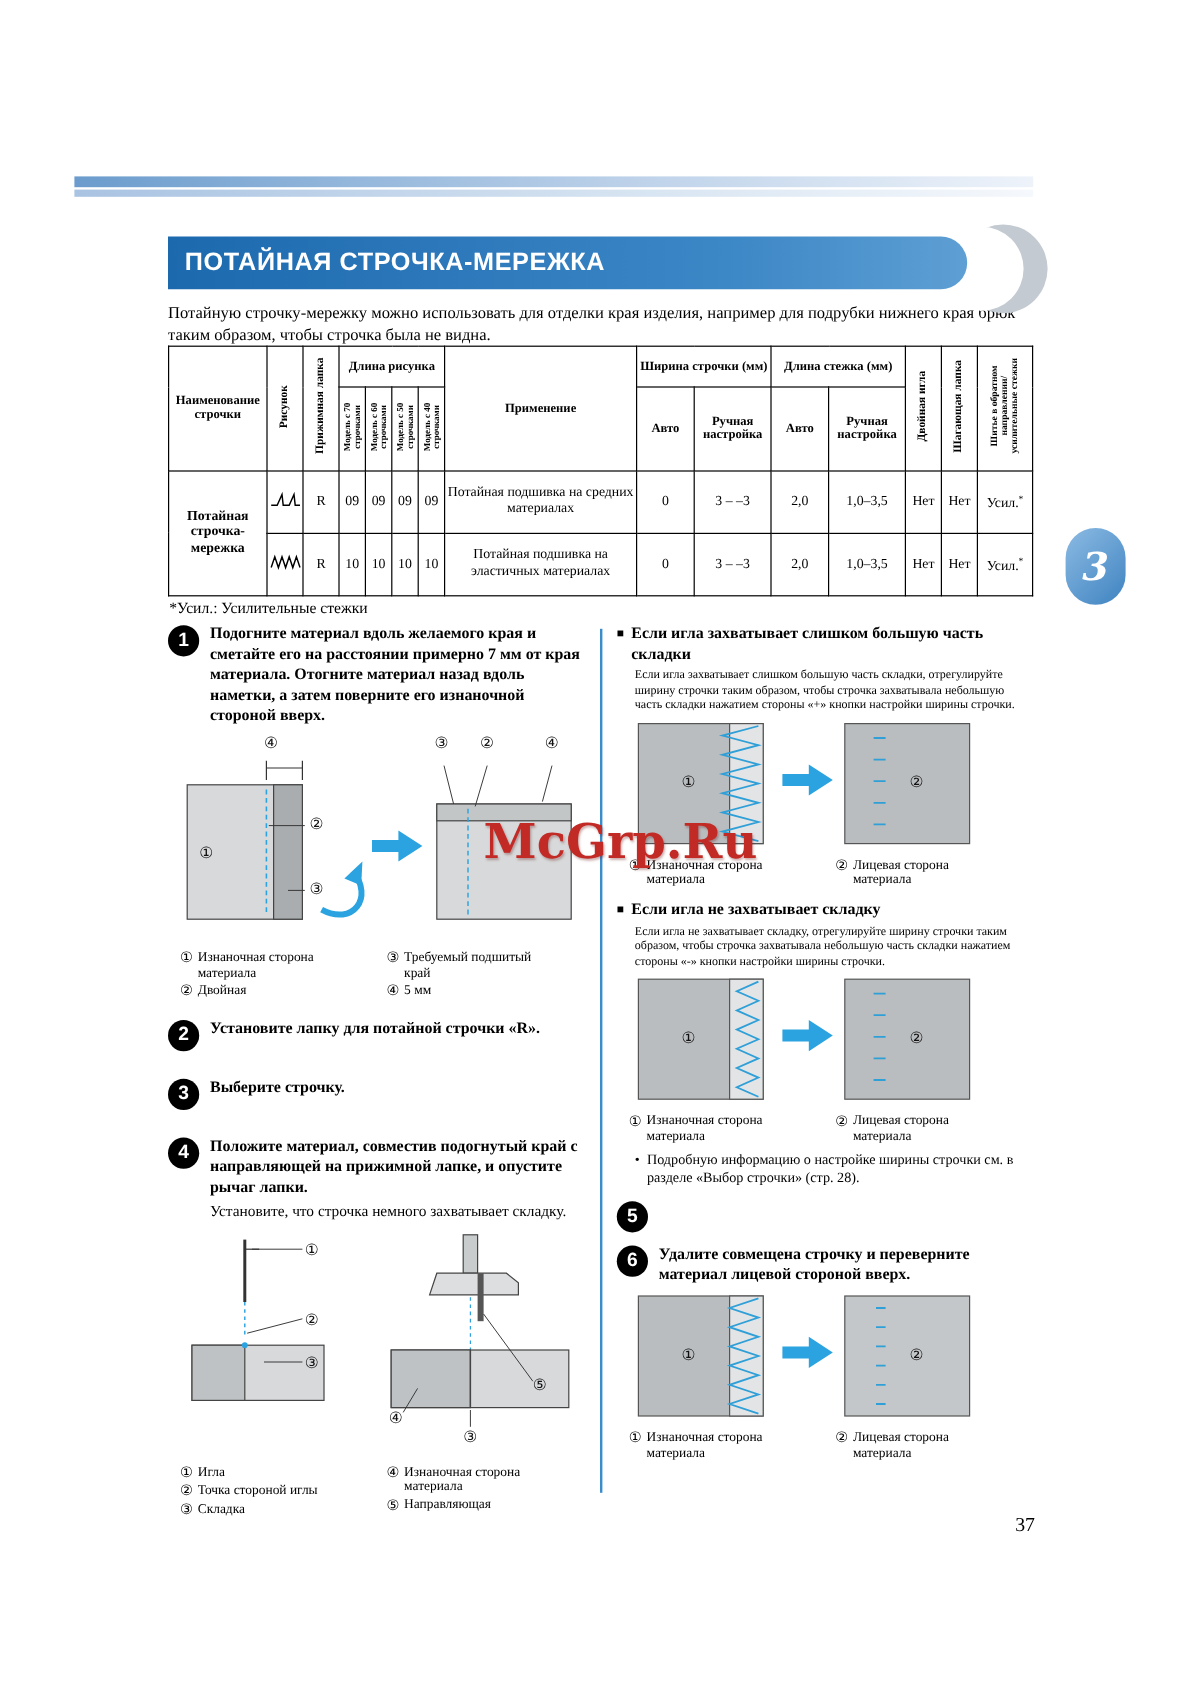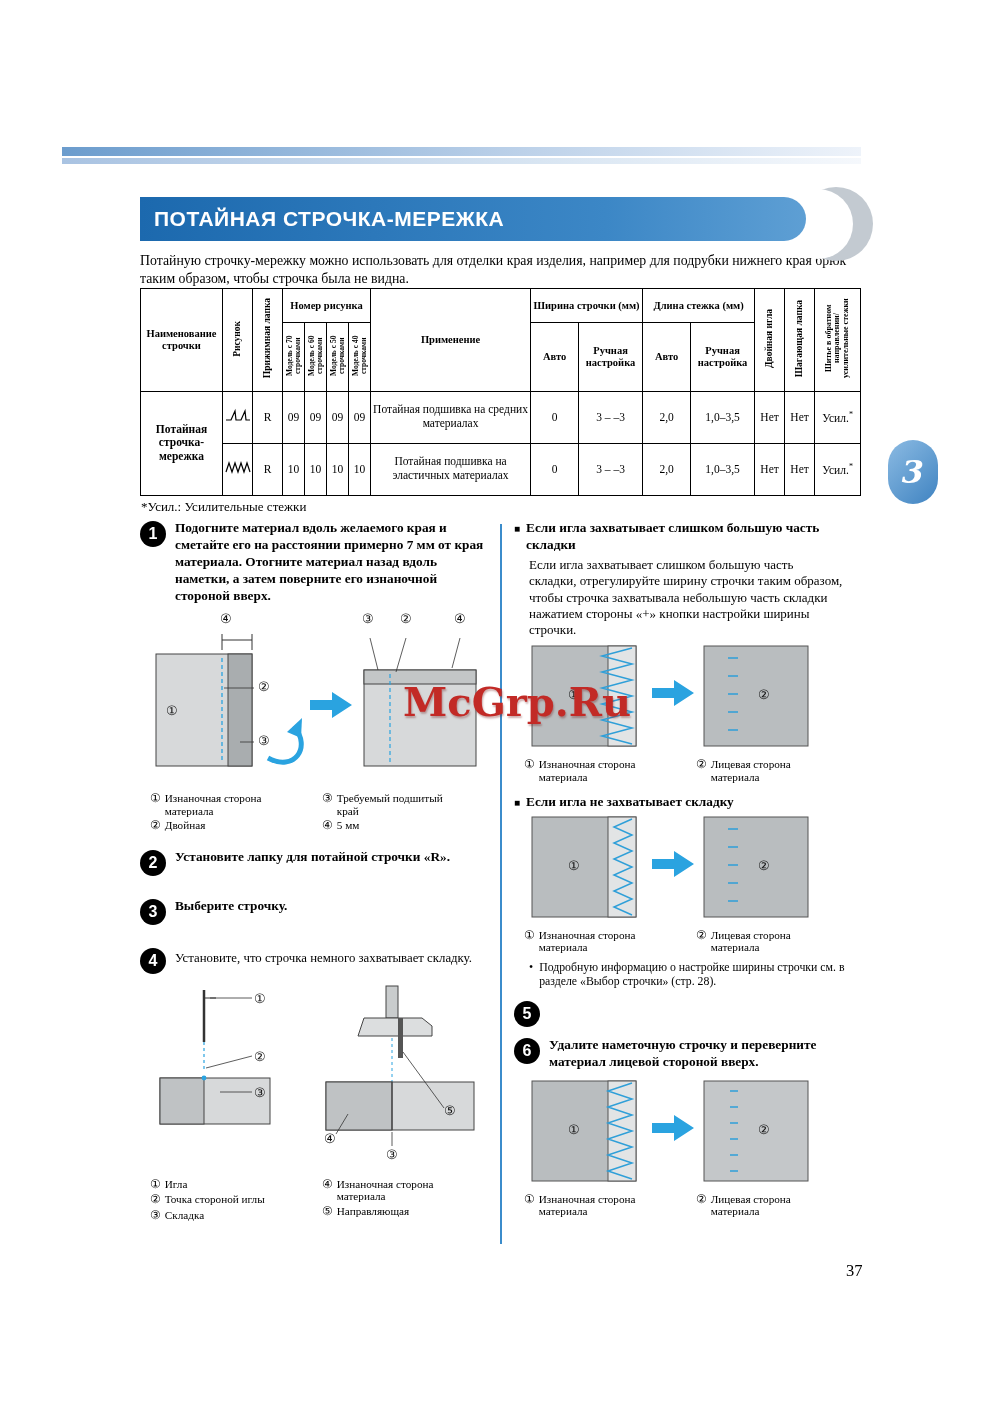"Номер рисунка" td.hc { text: Номер -> Длина }
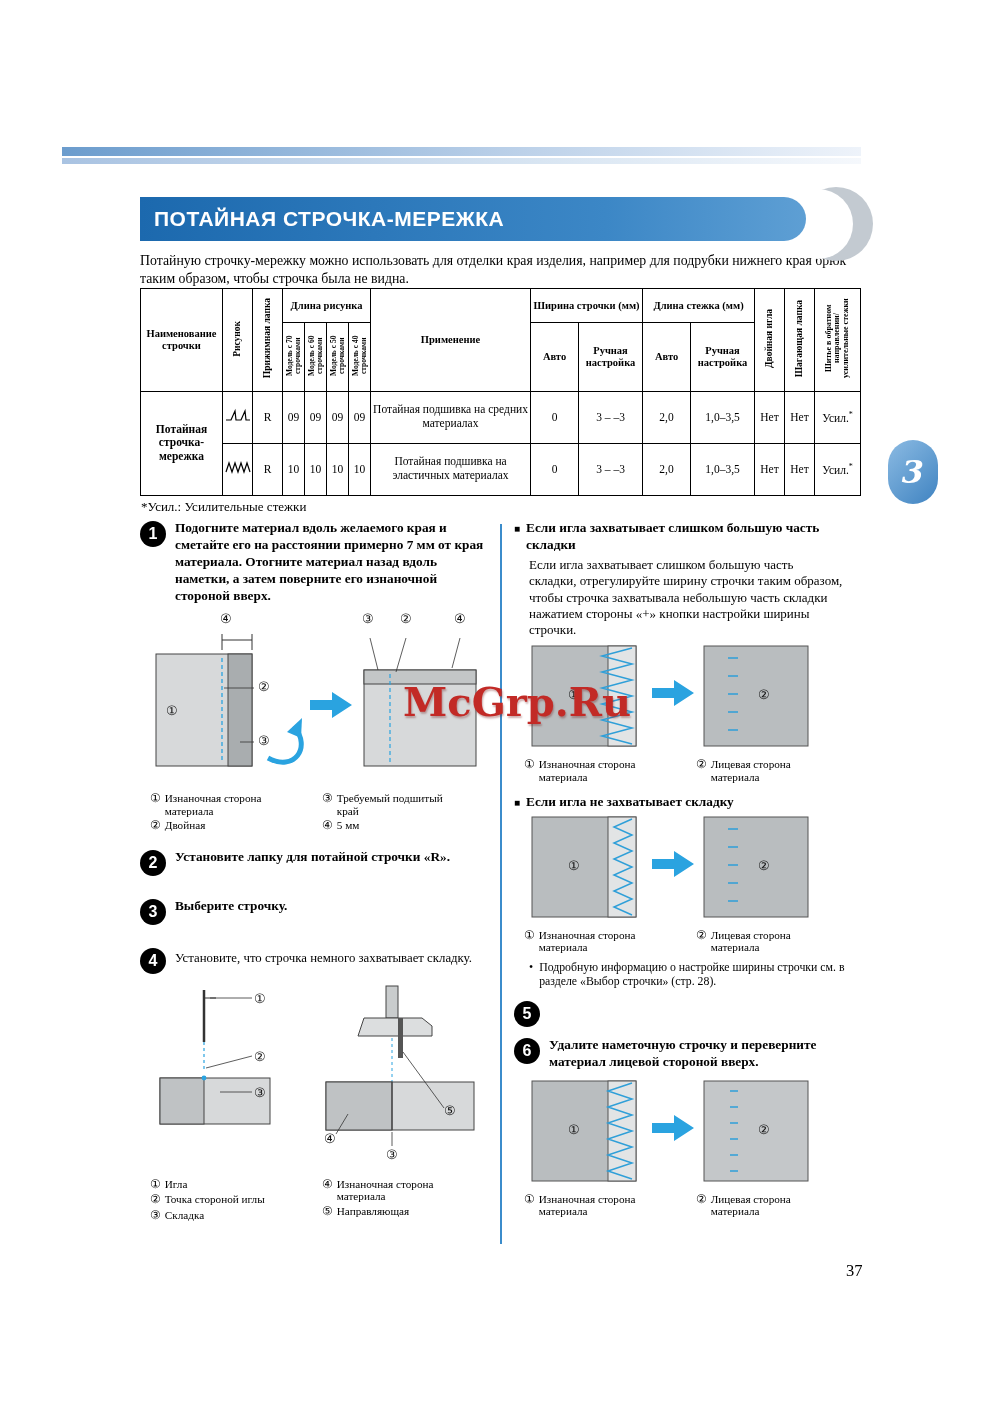"Если игла захватывает слишком большую часть складки," .sec-body { font-size: 13px -> 10px; margin: 0 16px 6px 15px -> 0 0 6px 15px }
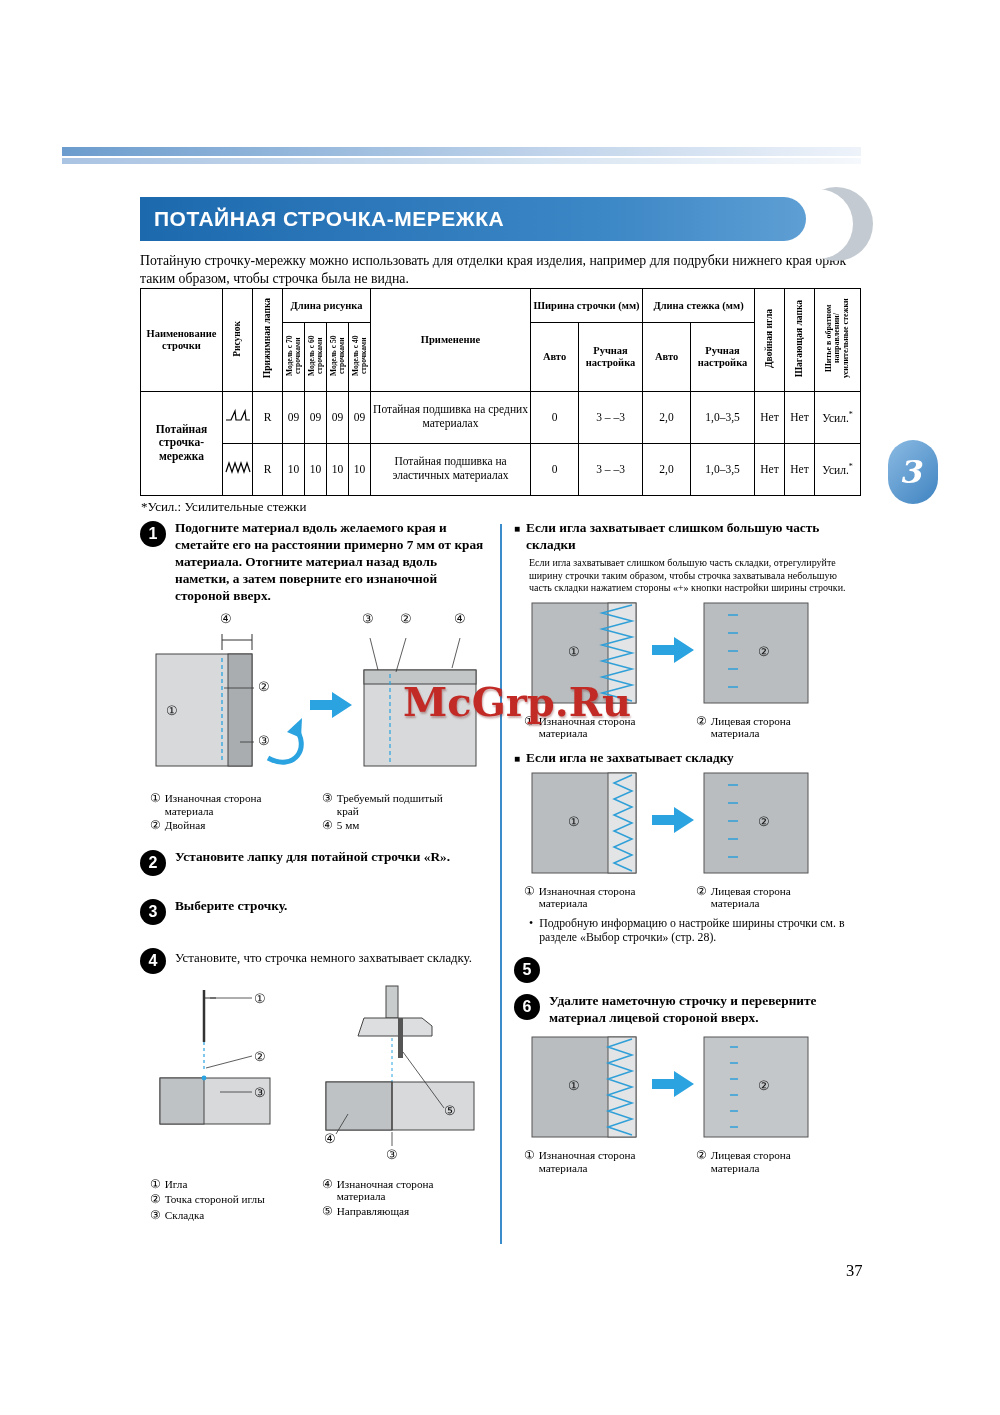"Если игла не захватывает складку," div.sec-body { html: none -> <div>Если игла не захватывает складку, отрегулируйте ширину строчки таким образом, чтобы строчка захватывала небольшую часть складки нажатием стороны «-» кнопки настройки ширины строчки.</div> }
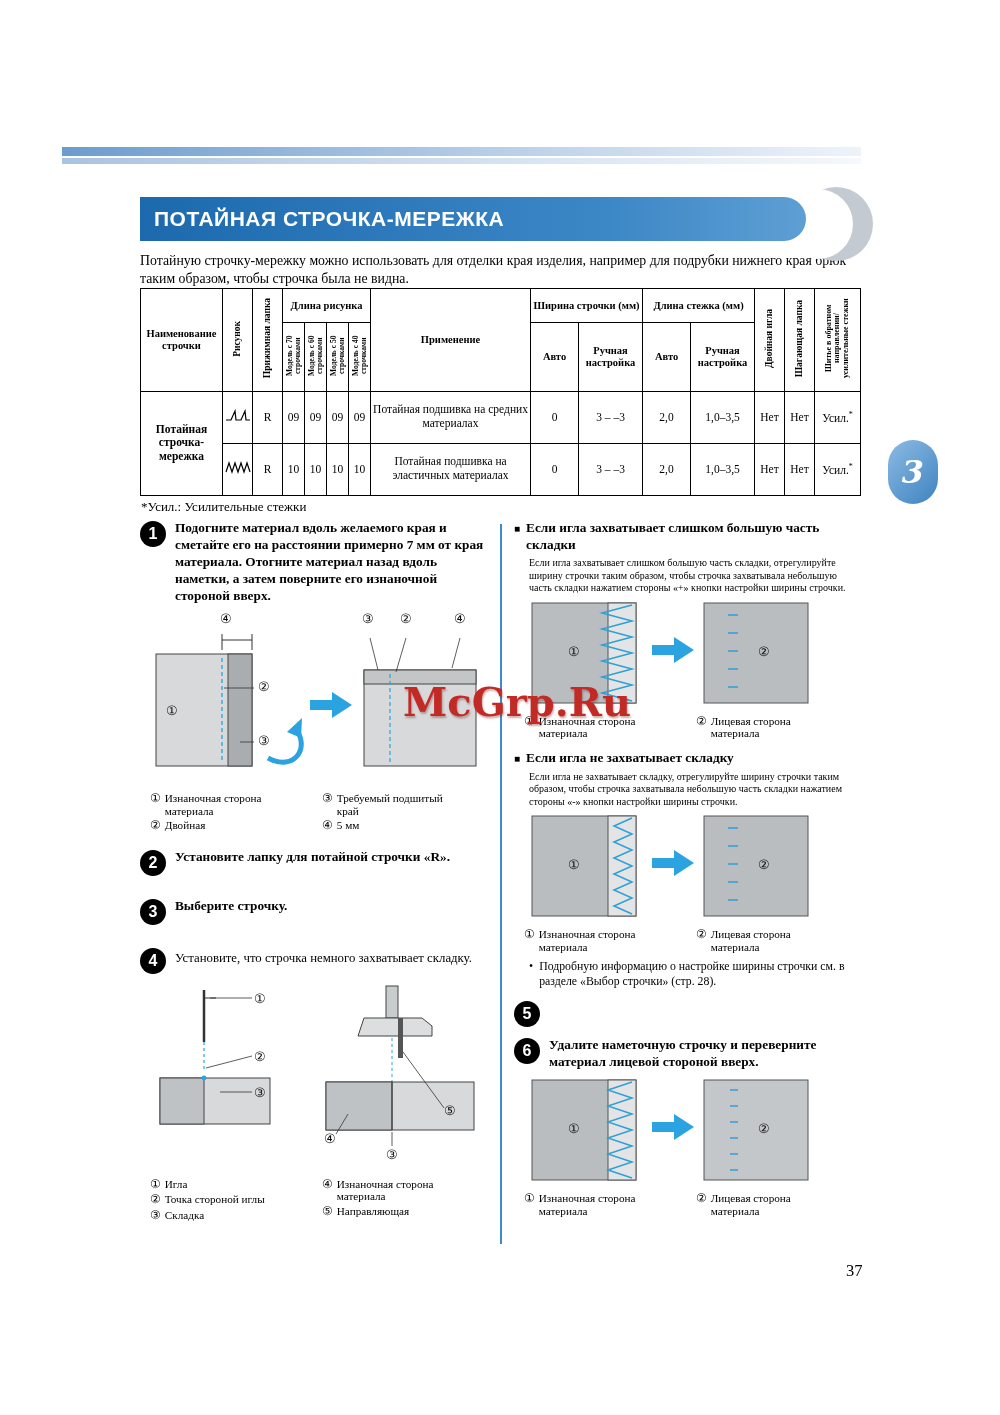"Положите материал, совместив подогнутый" div { html: none -> <div>Положите материал, совместив подогнутый край с направляющей на прижимной лапке, и опустите рычаг лапки.</div> }
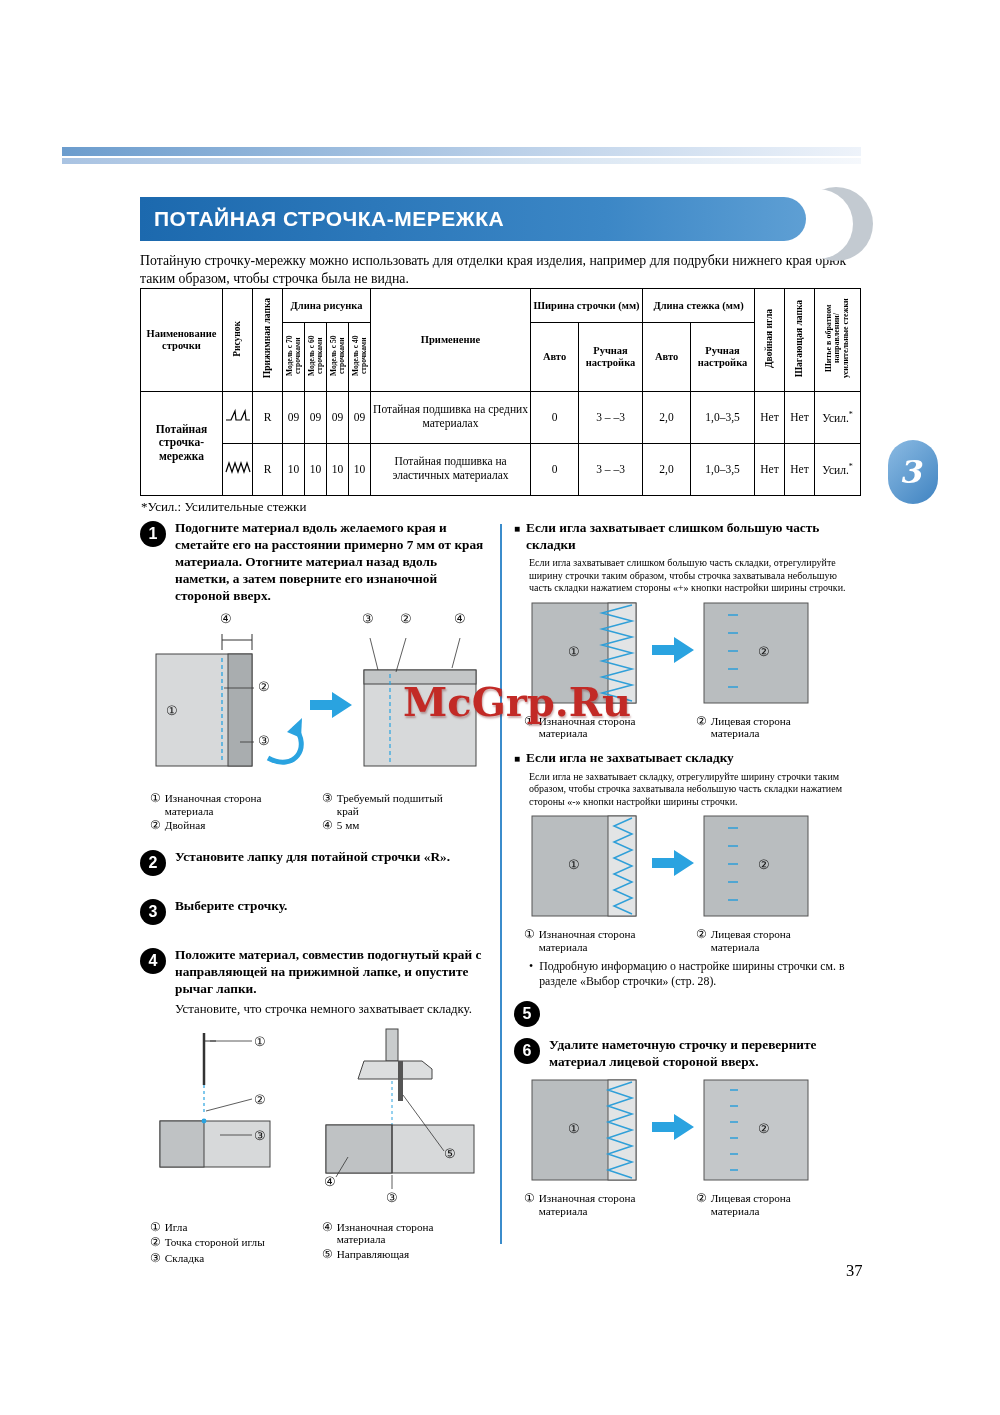"Удалите наметочную строчку и переверните" div.stext { text: наметочную -> совмещена }
